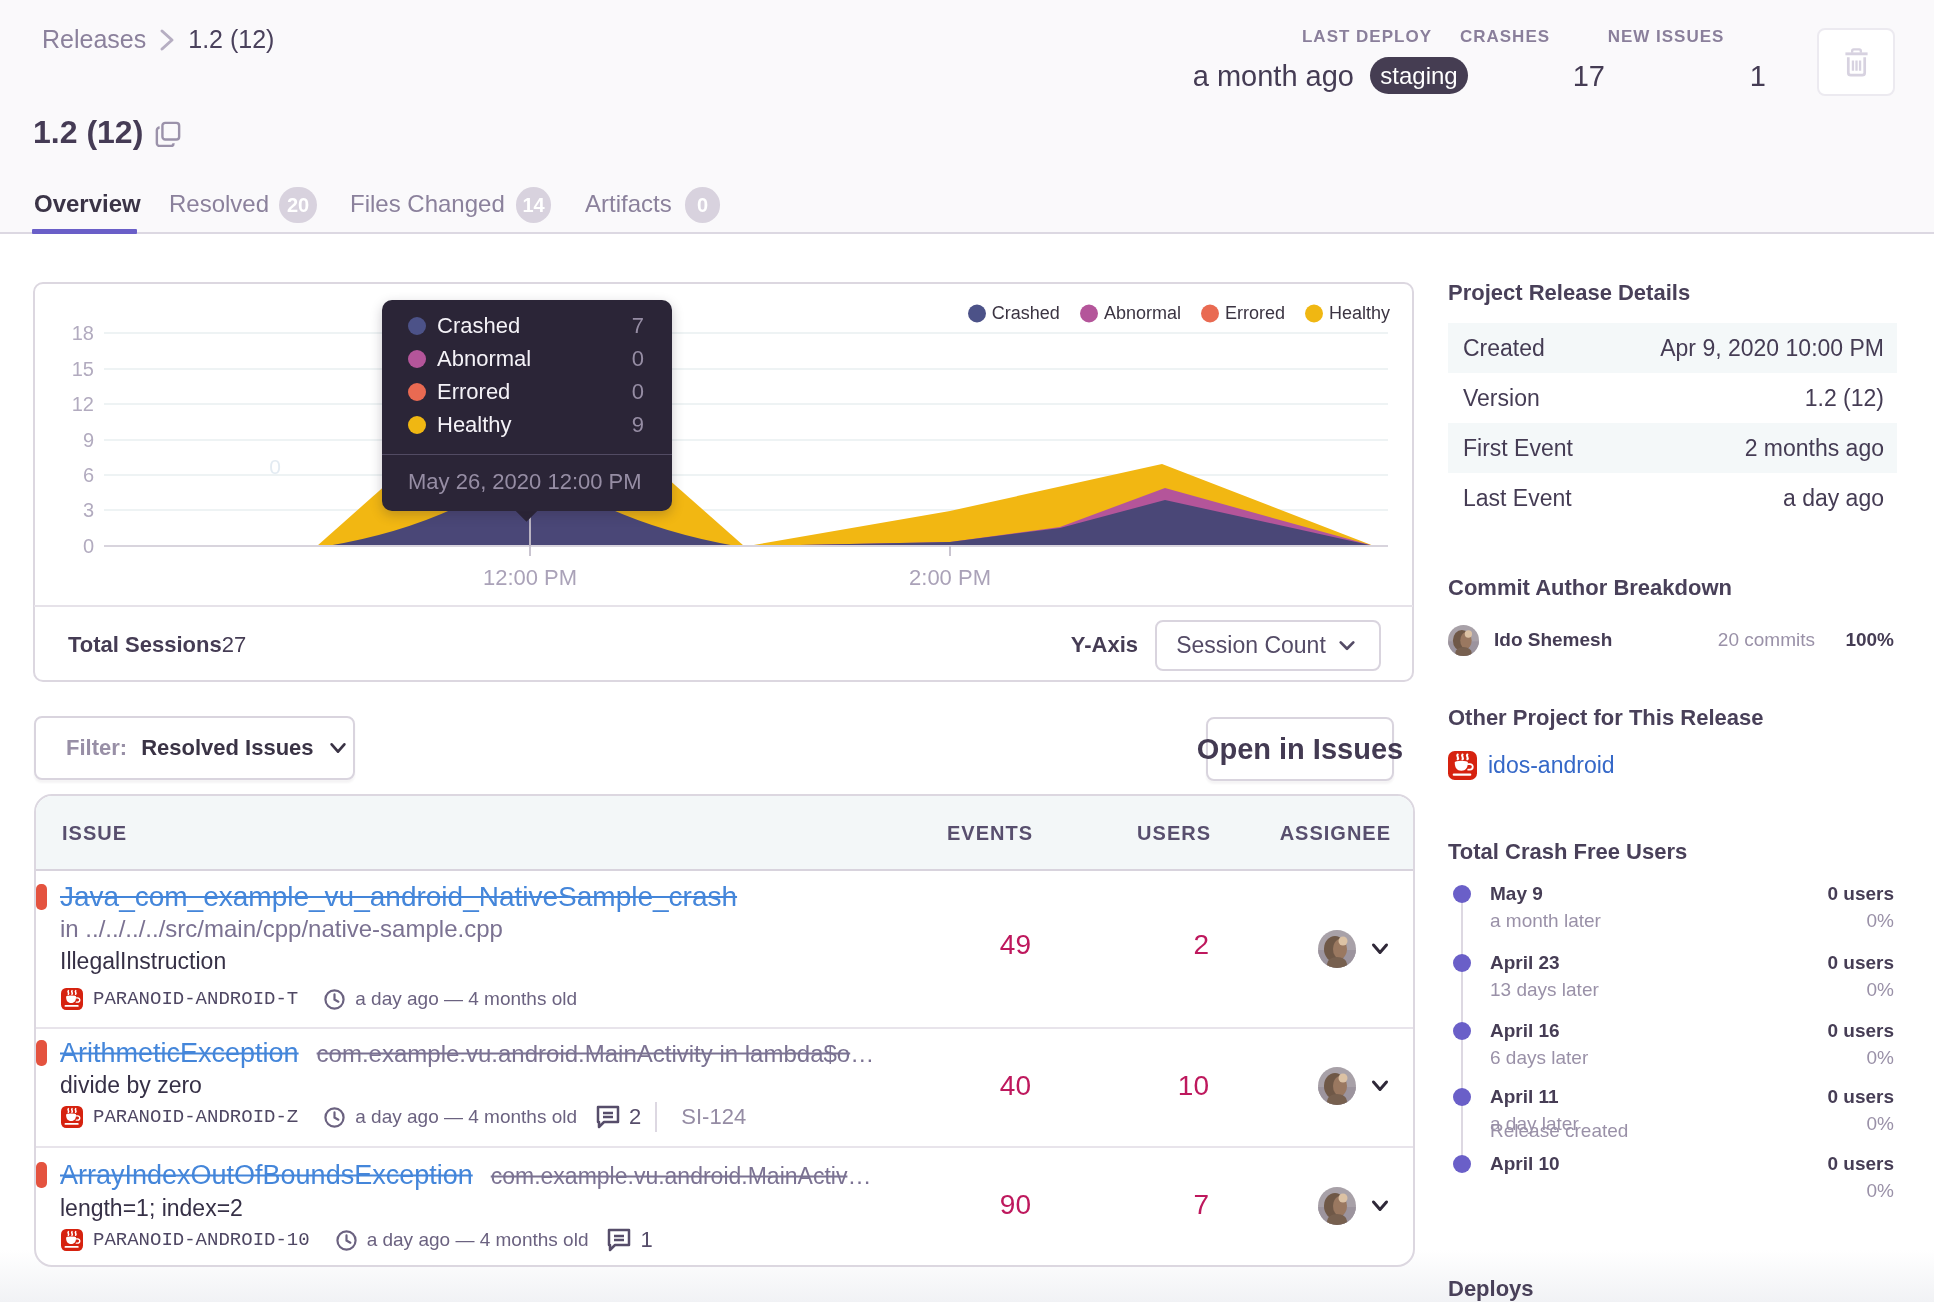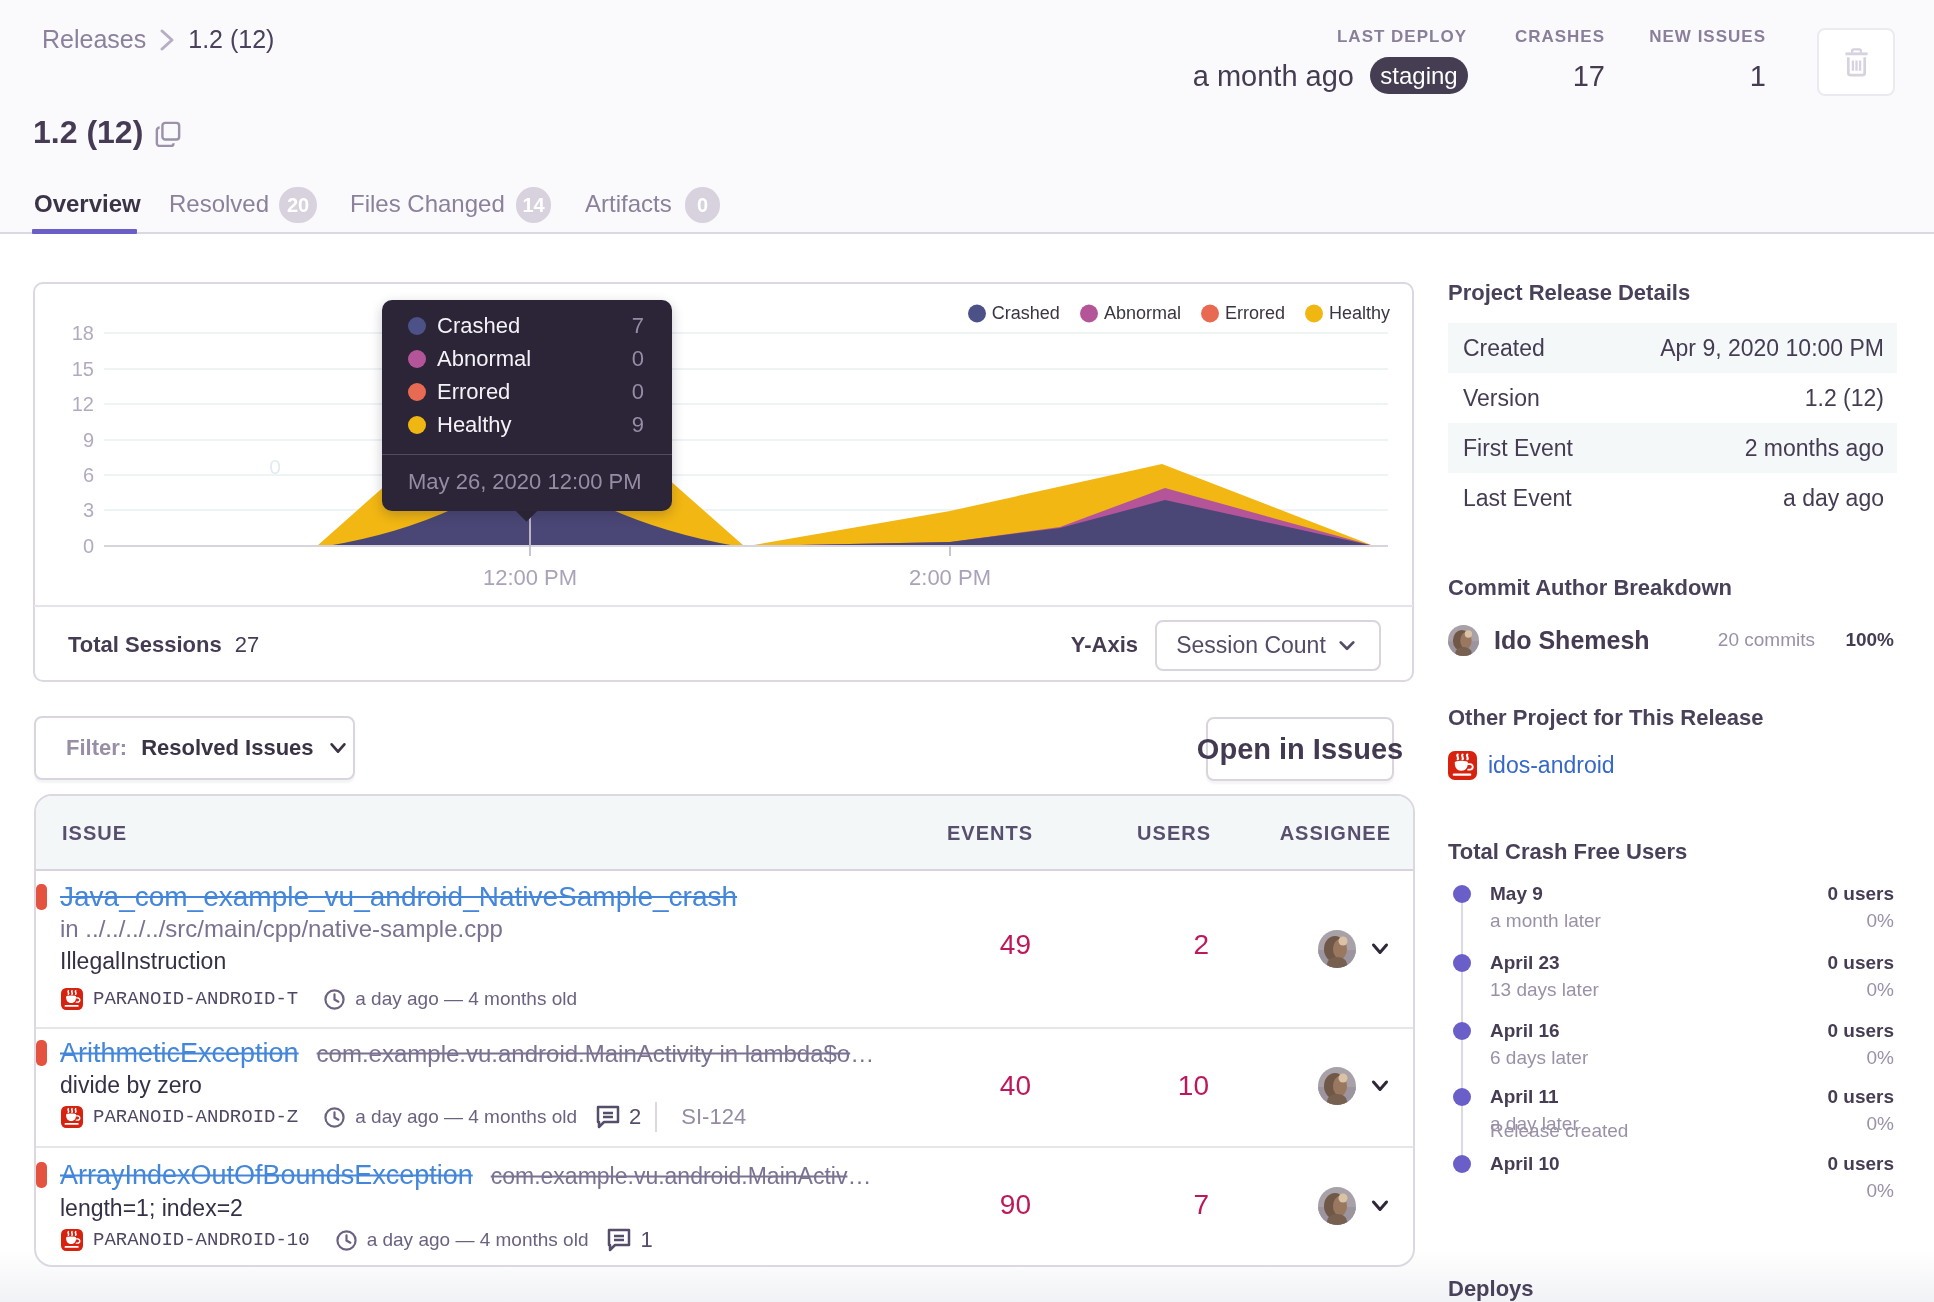"LAST DEPLOY" .slab { text-align: right -> center }
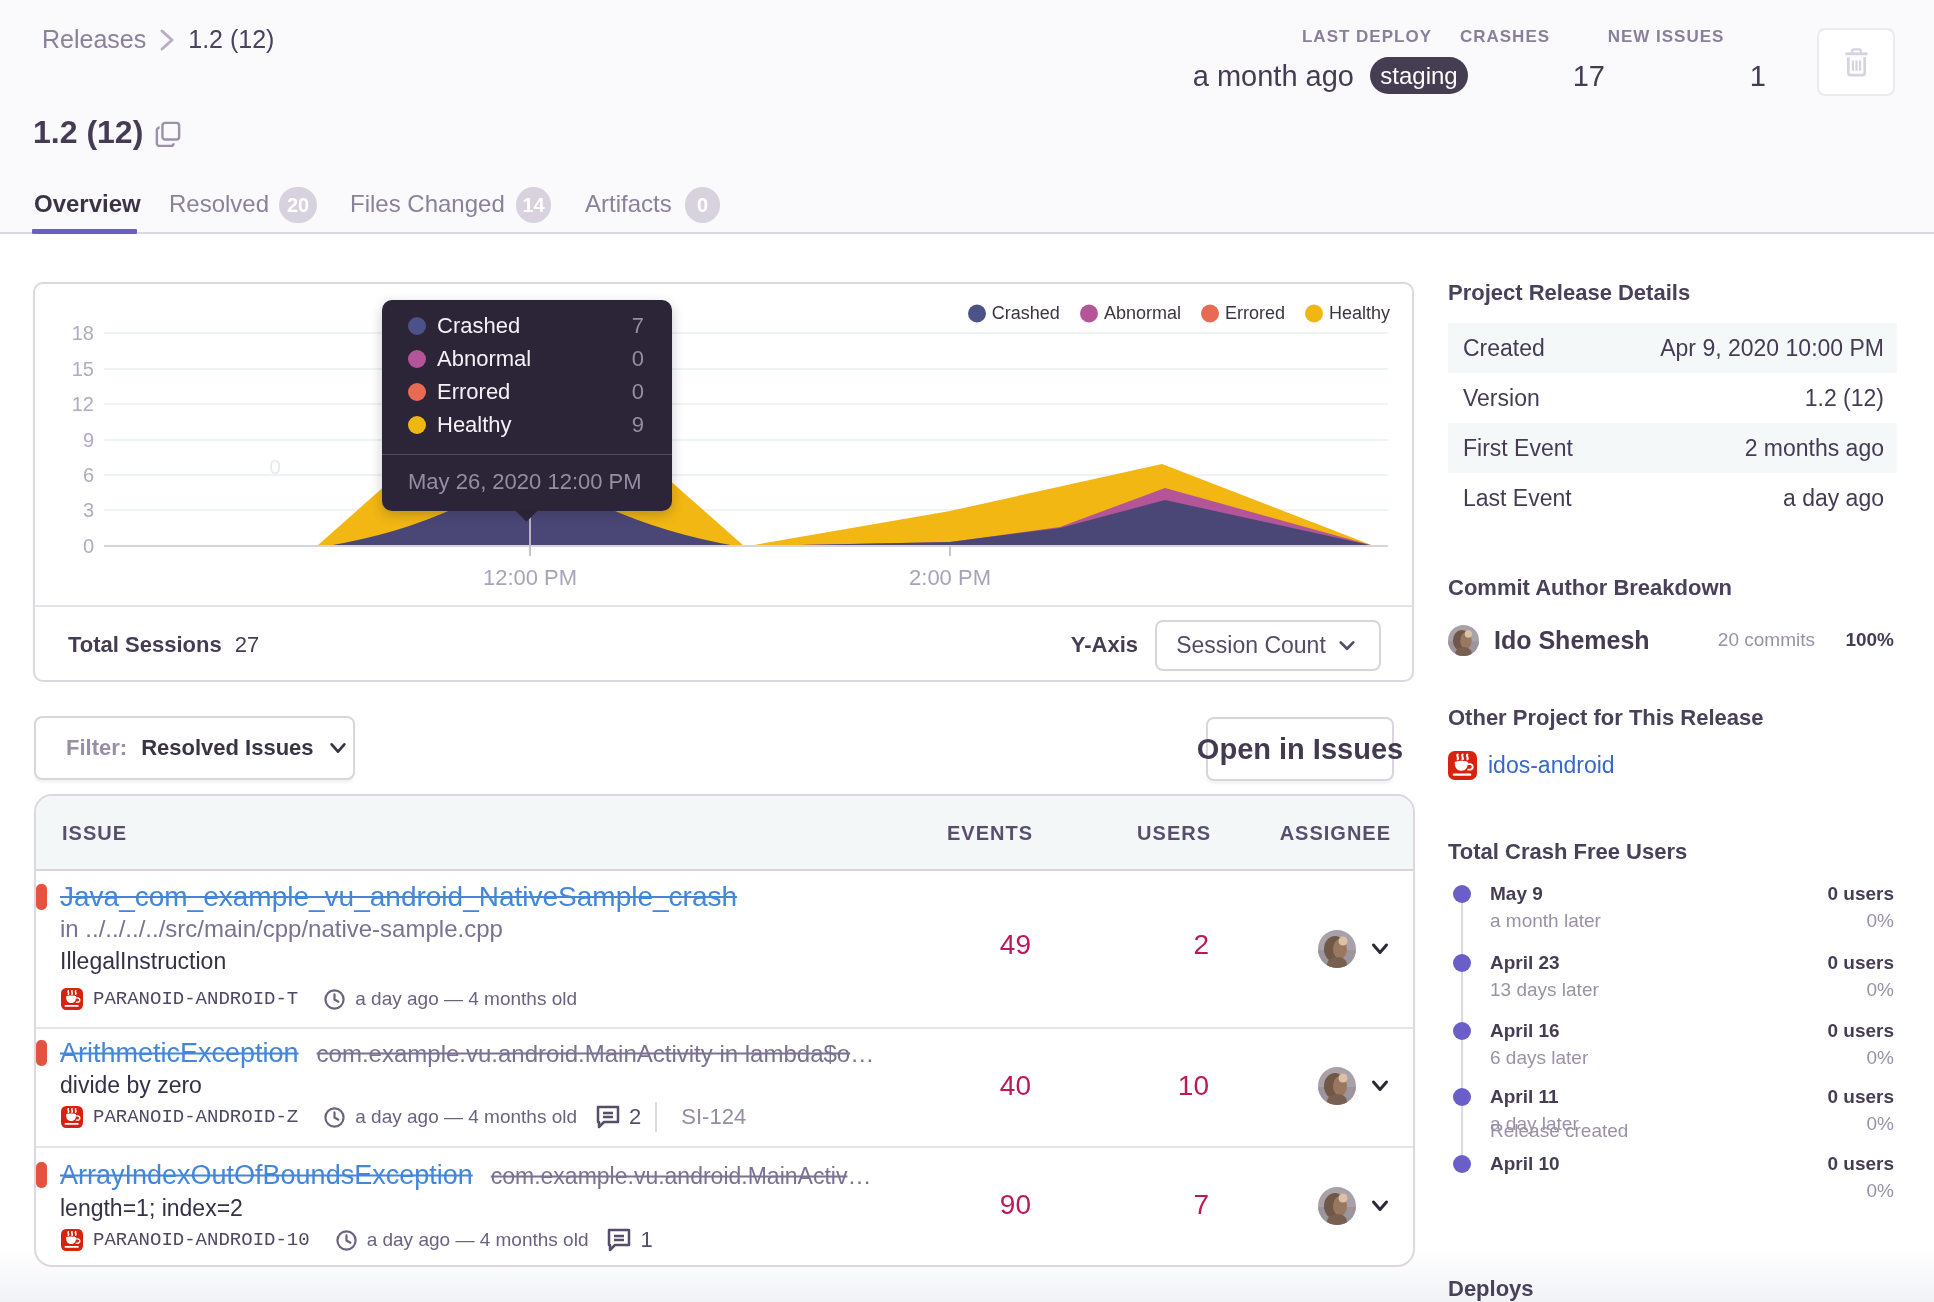"27" span { margin-left: 13px -> none }
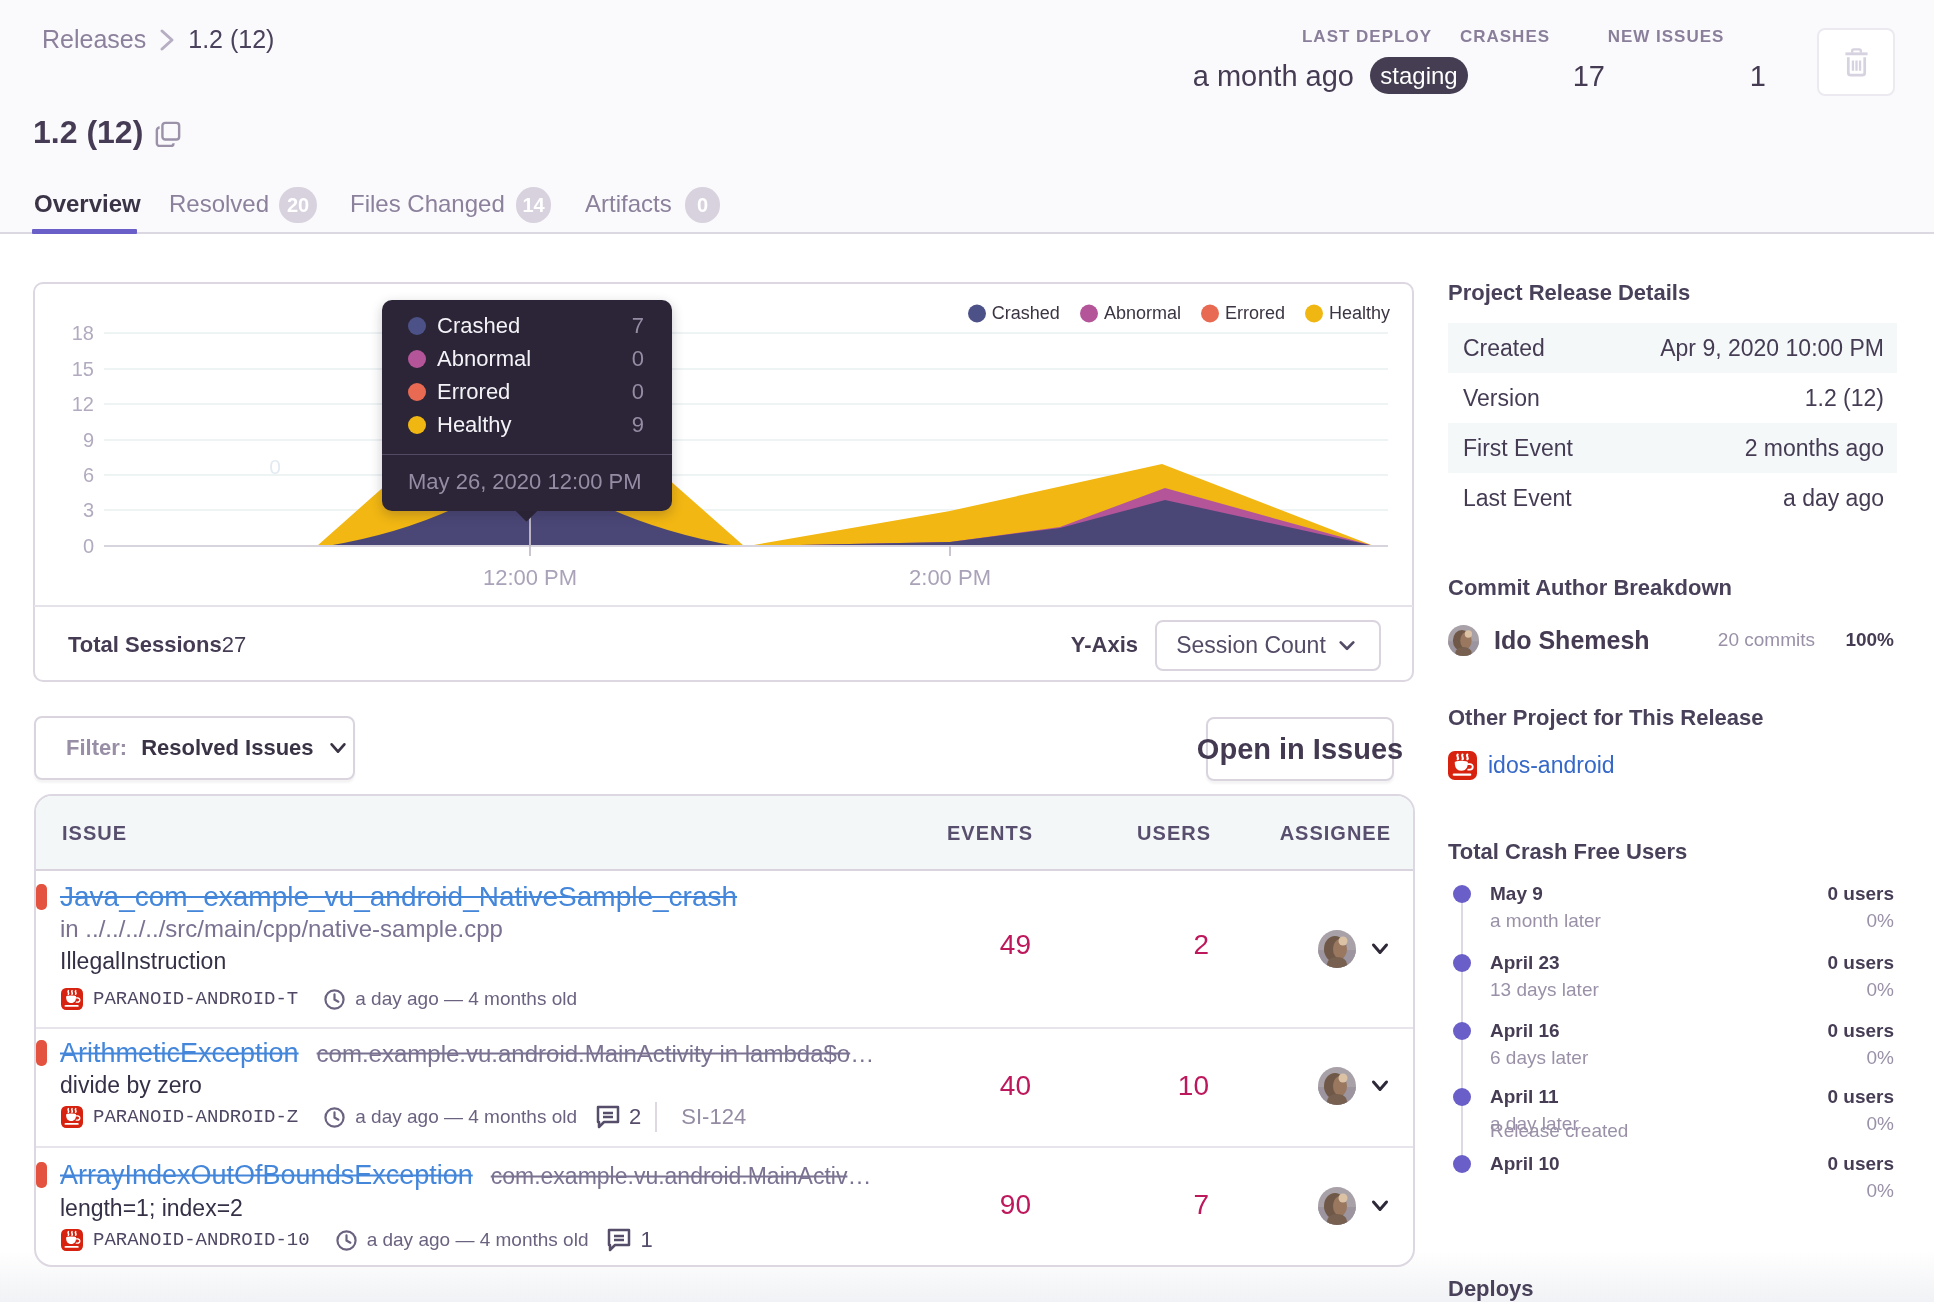"Ido Shemesh" div.abs { font-size: 25px -> 19px }
